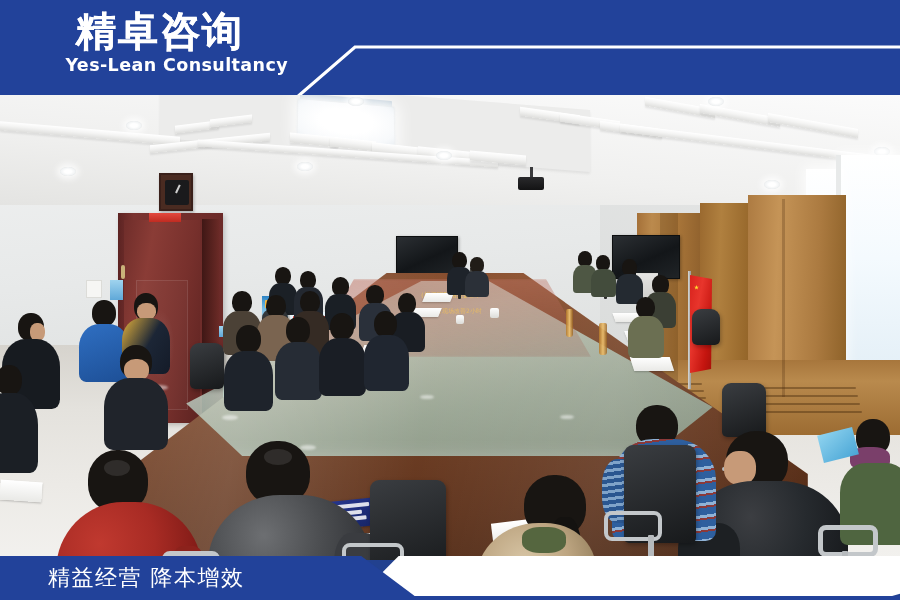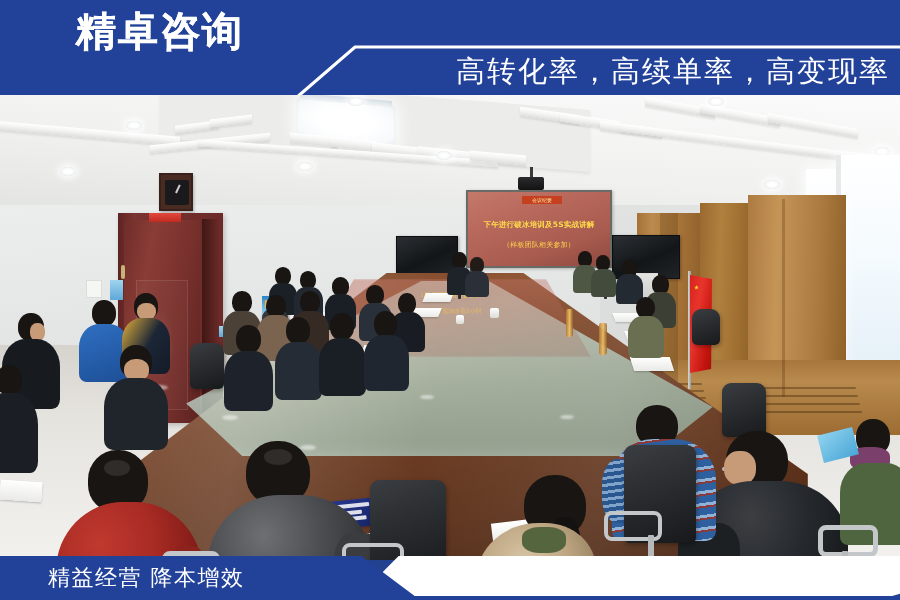"Yes-Lean Consultancy" div.hdr-logo-en { html: none -> <div>Yes-Lean Consultancy</div> }
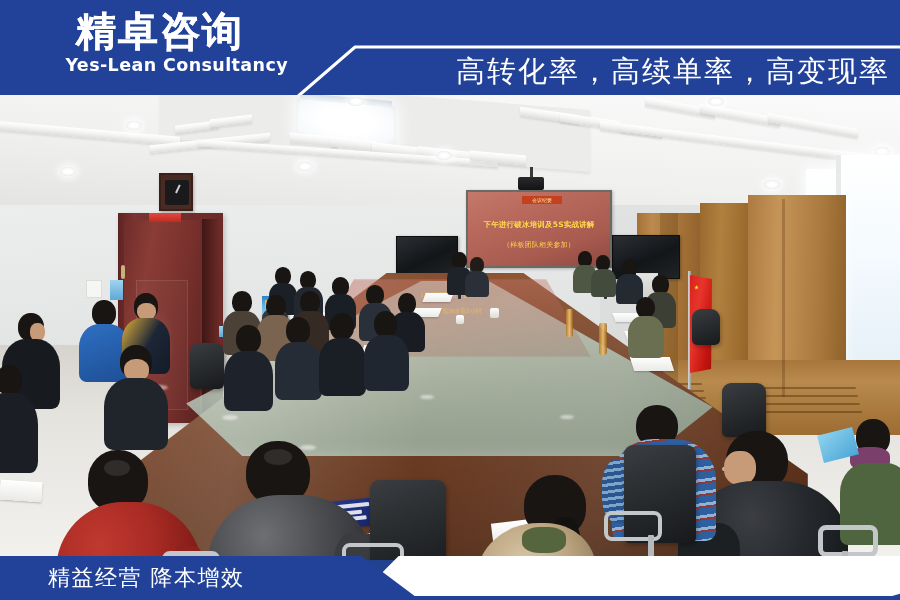"高转化率，高续单率，高变现率" div.hdr-line2 { html: <div>高转化率，高续单率，高变现率</div> -> none }
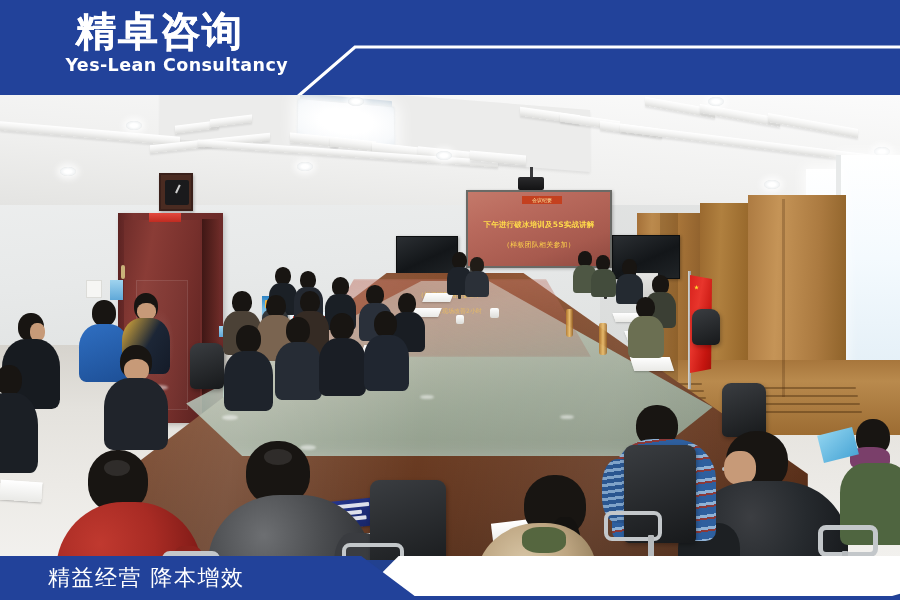"下午进行破冰培训及5S实战讲解" div.screen-frame { html: <div> <div> <div> <span>会议纪要</span> </div> <div>下午进行破冰培训及5S实战讲解</div> <div>（样板团队相关参加）</div> </div> </div> -> none }
